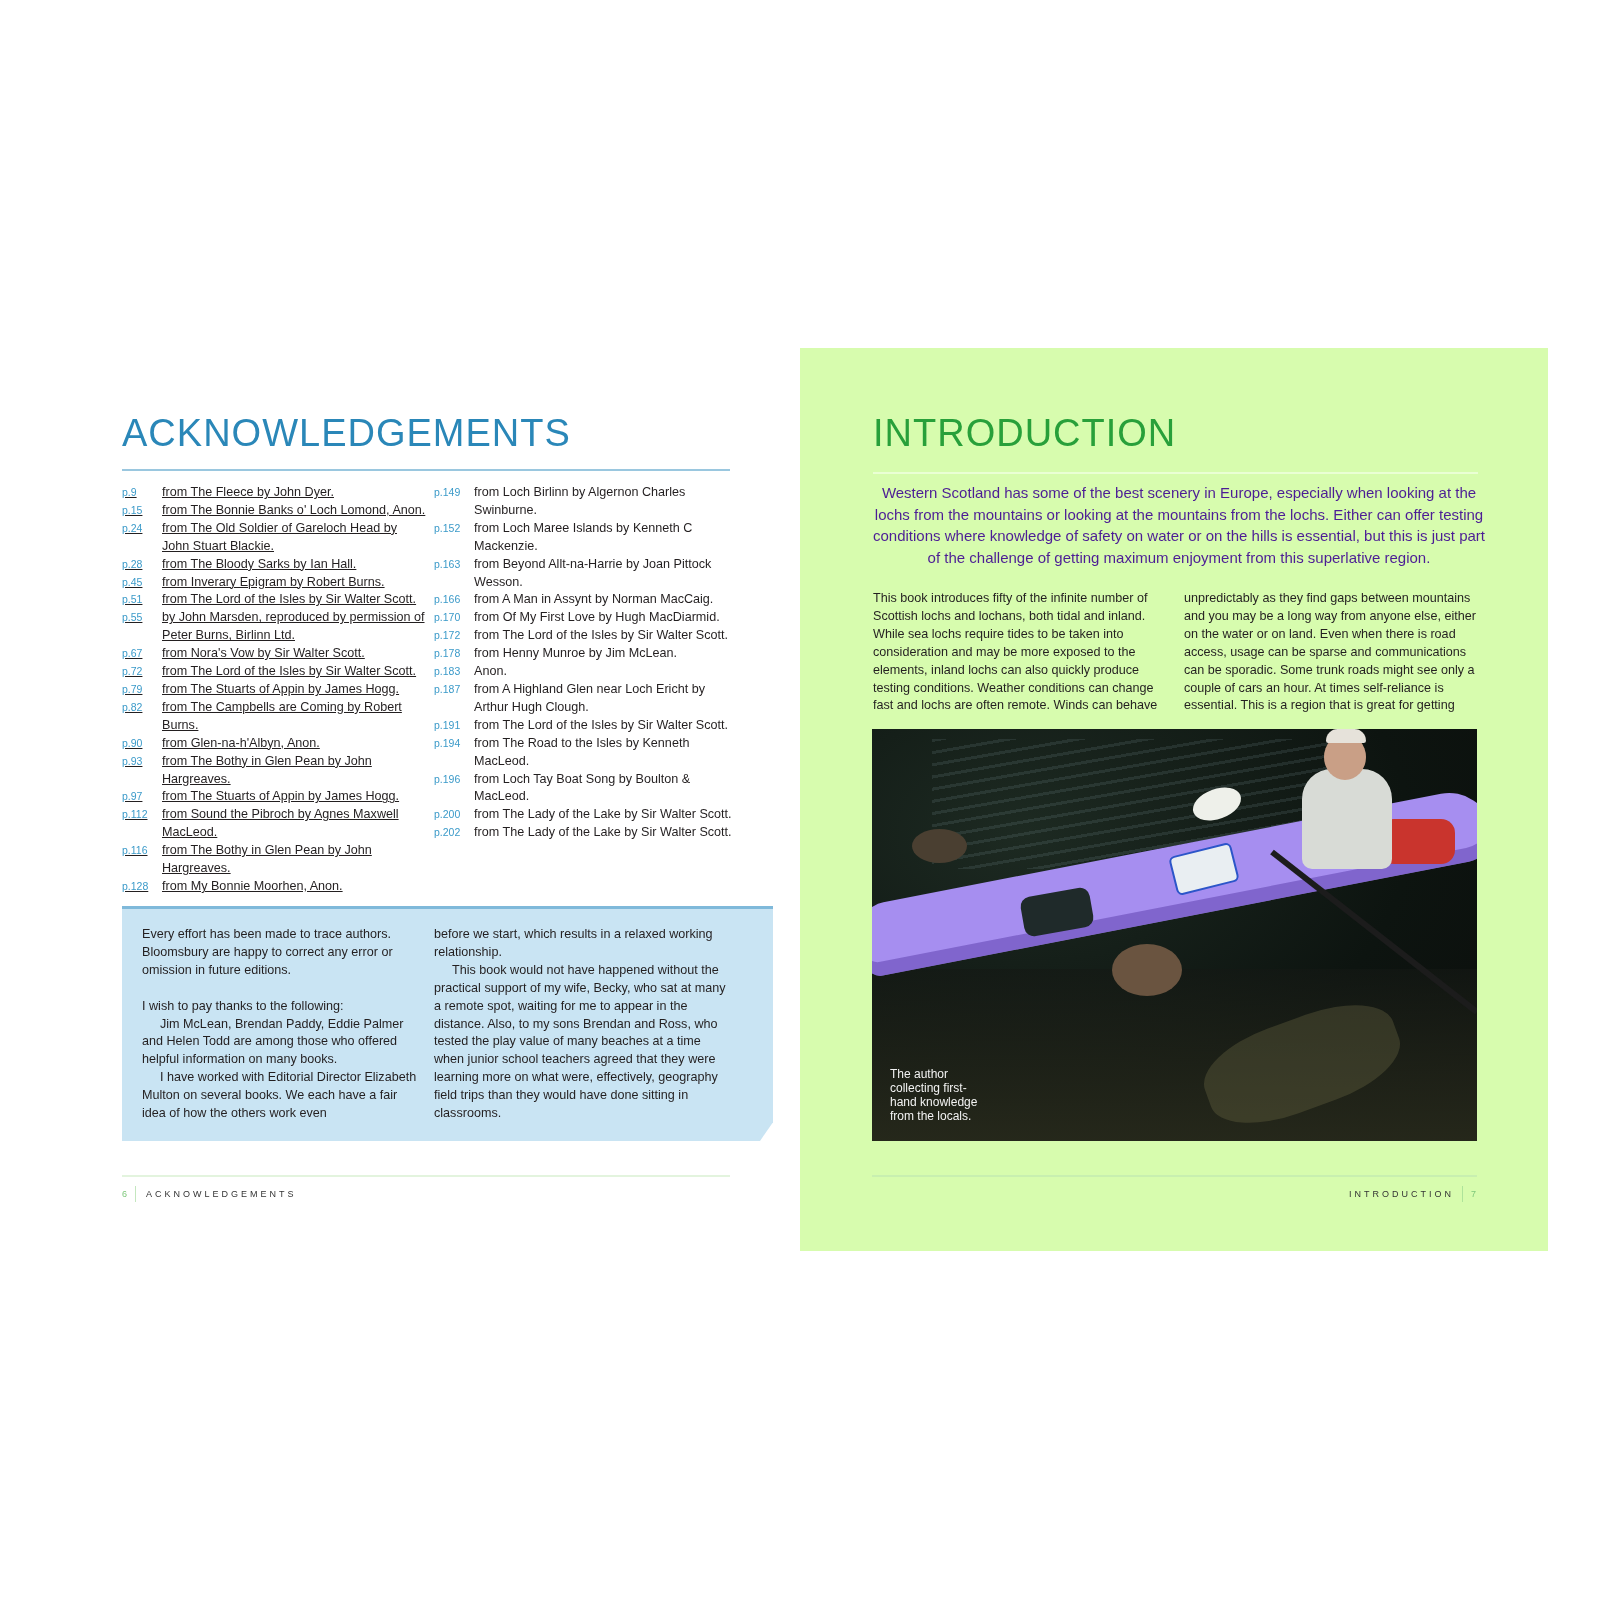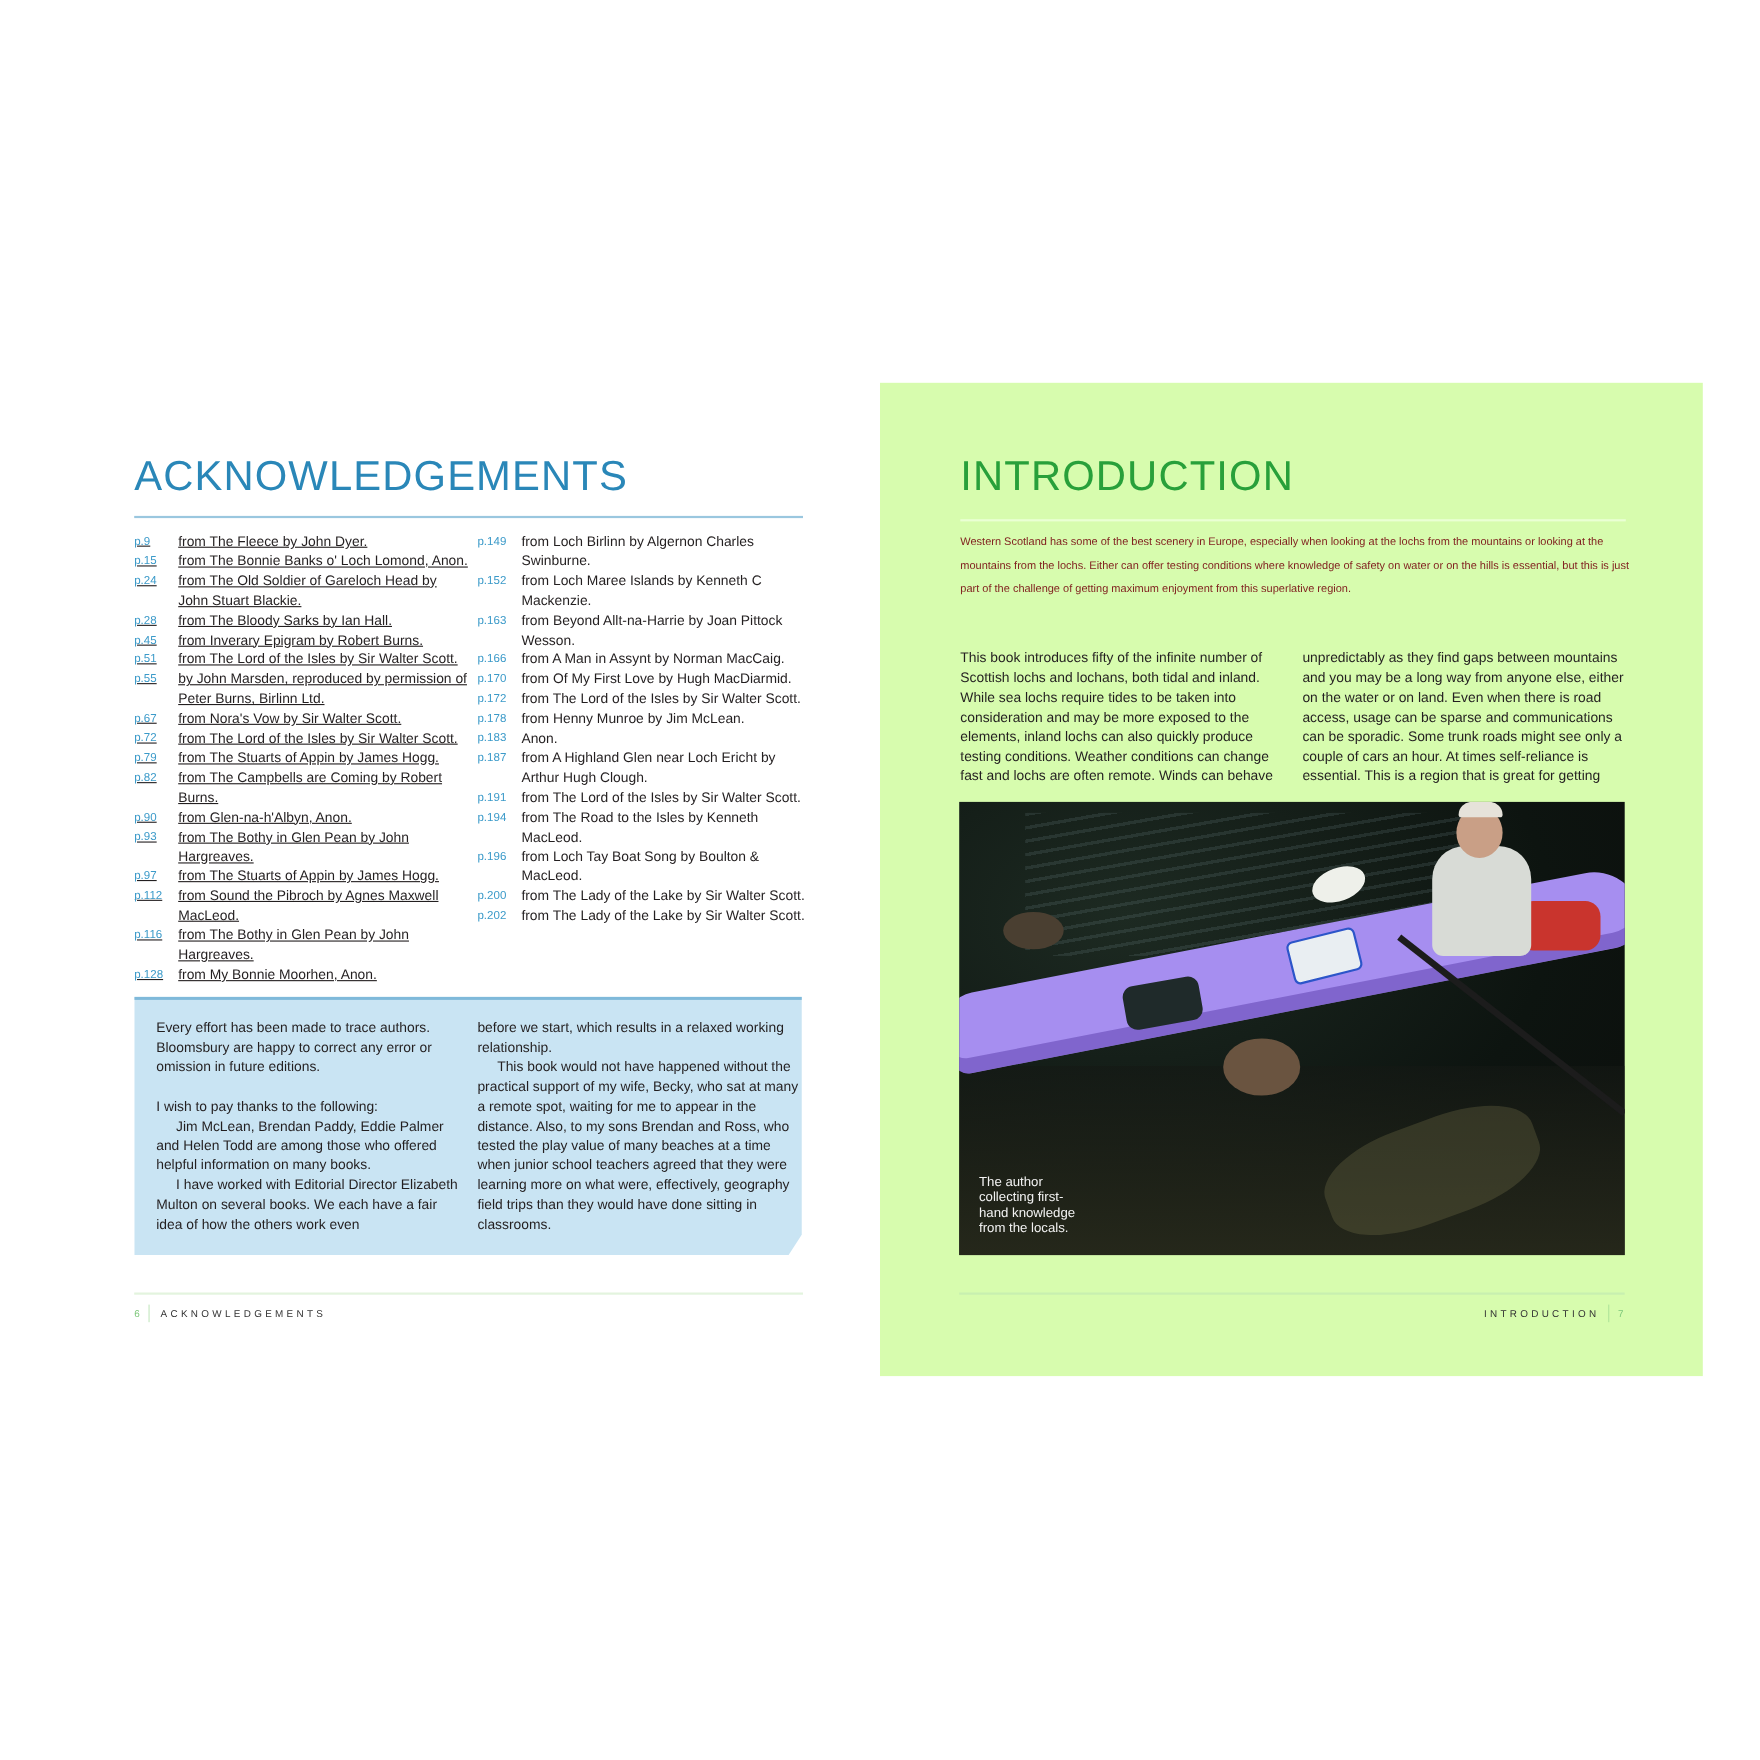"Western Scotland has some of" .intro-lead { color: #7f1d1d -> #4c1d95; font-size: 10px -> 15px; text-align: none -> center }
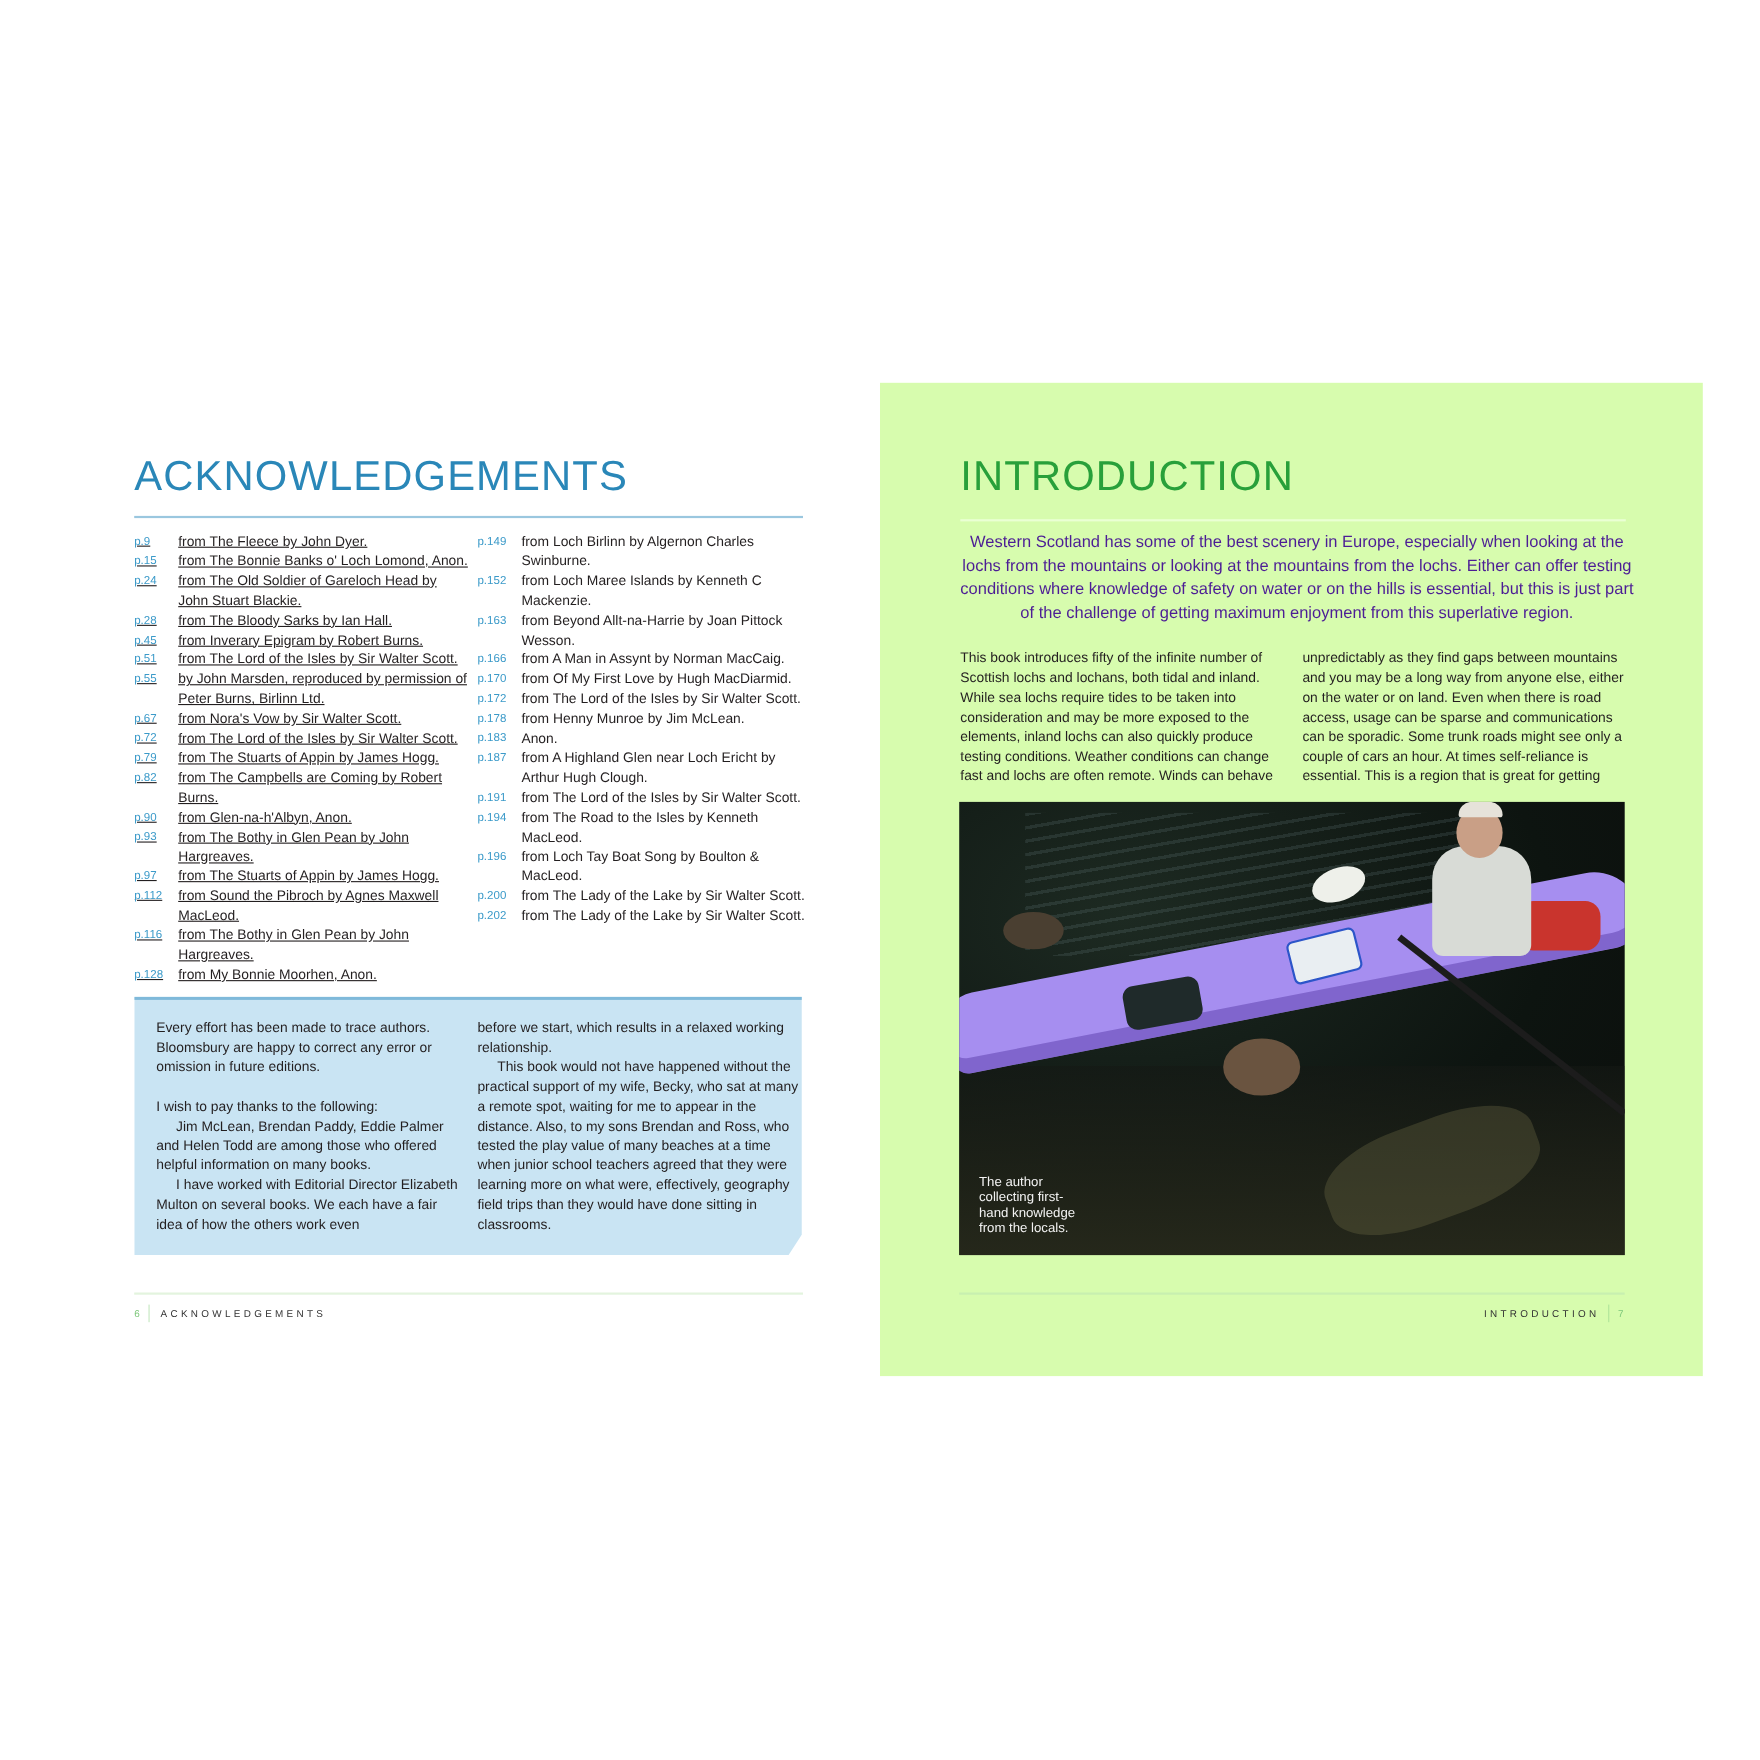"Every effort has been made" .thanks-box { padding-left: none -> 44px }
